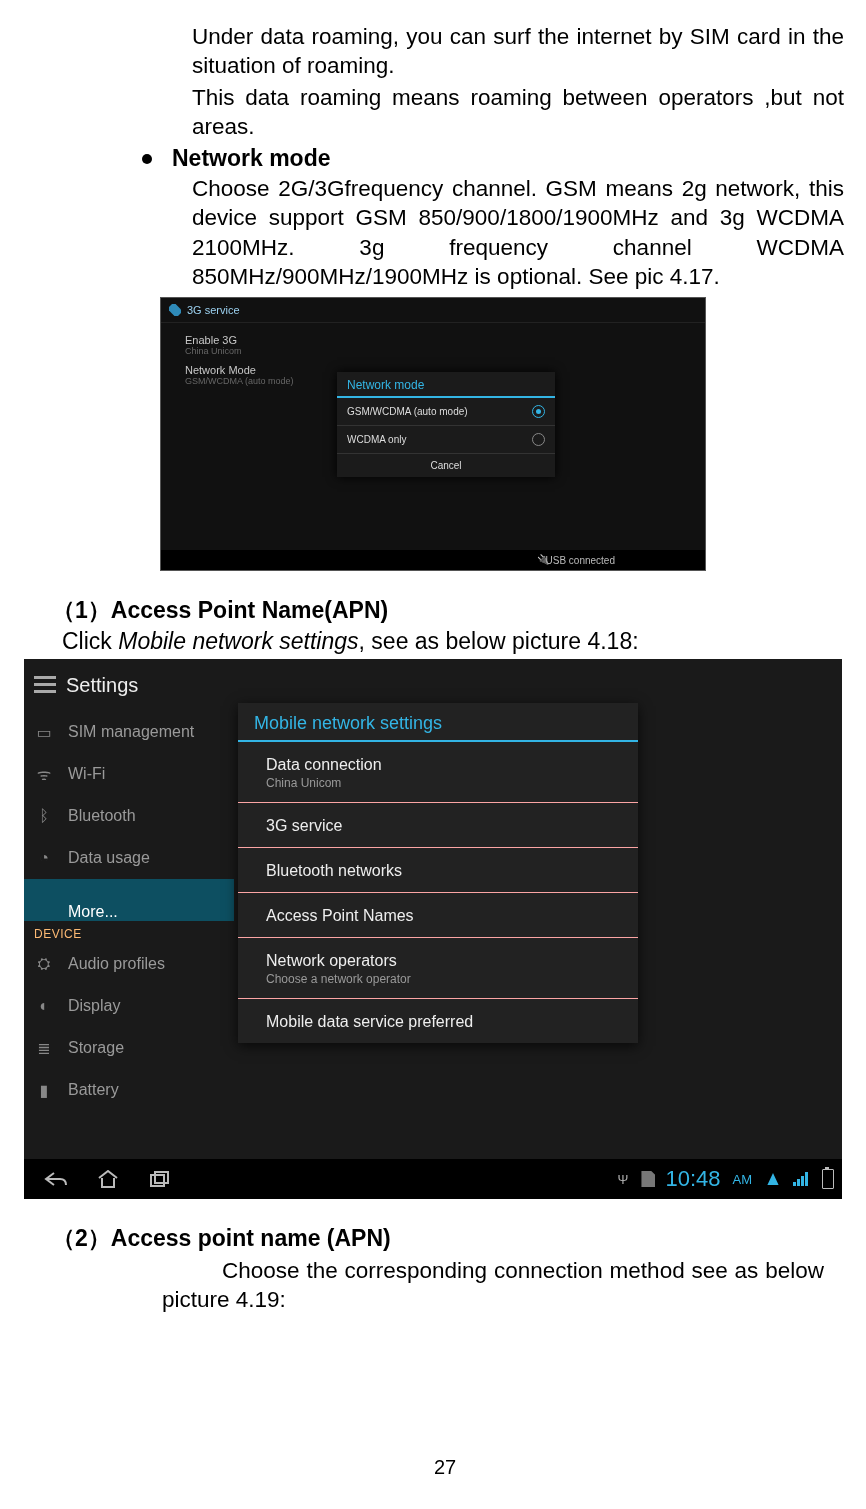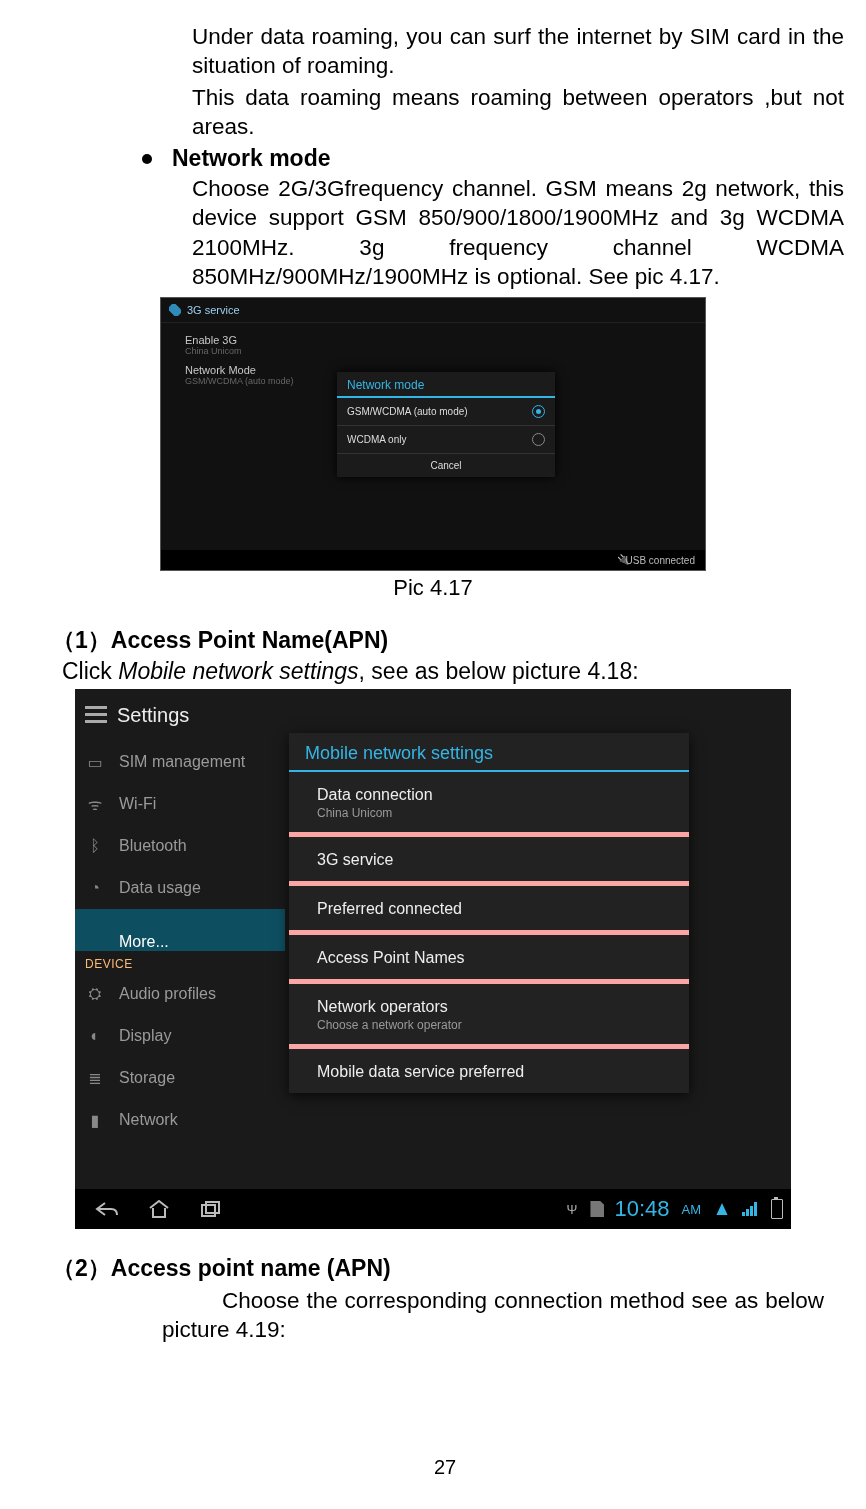"USB connected" .shot417 .statusbar .usb-txt { margin-right: none -> 80px }
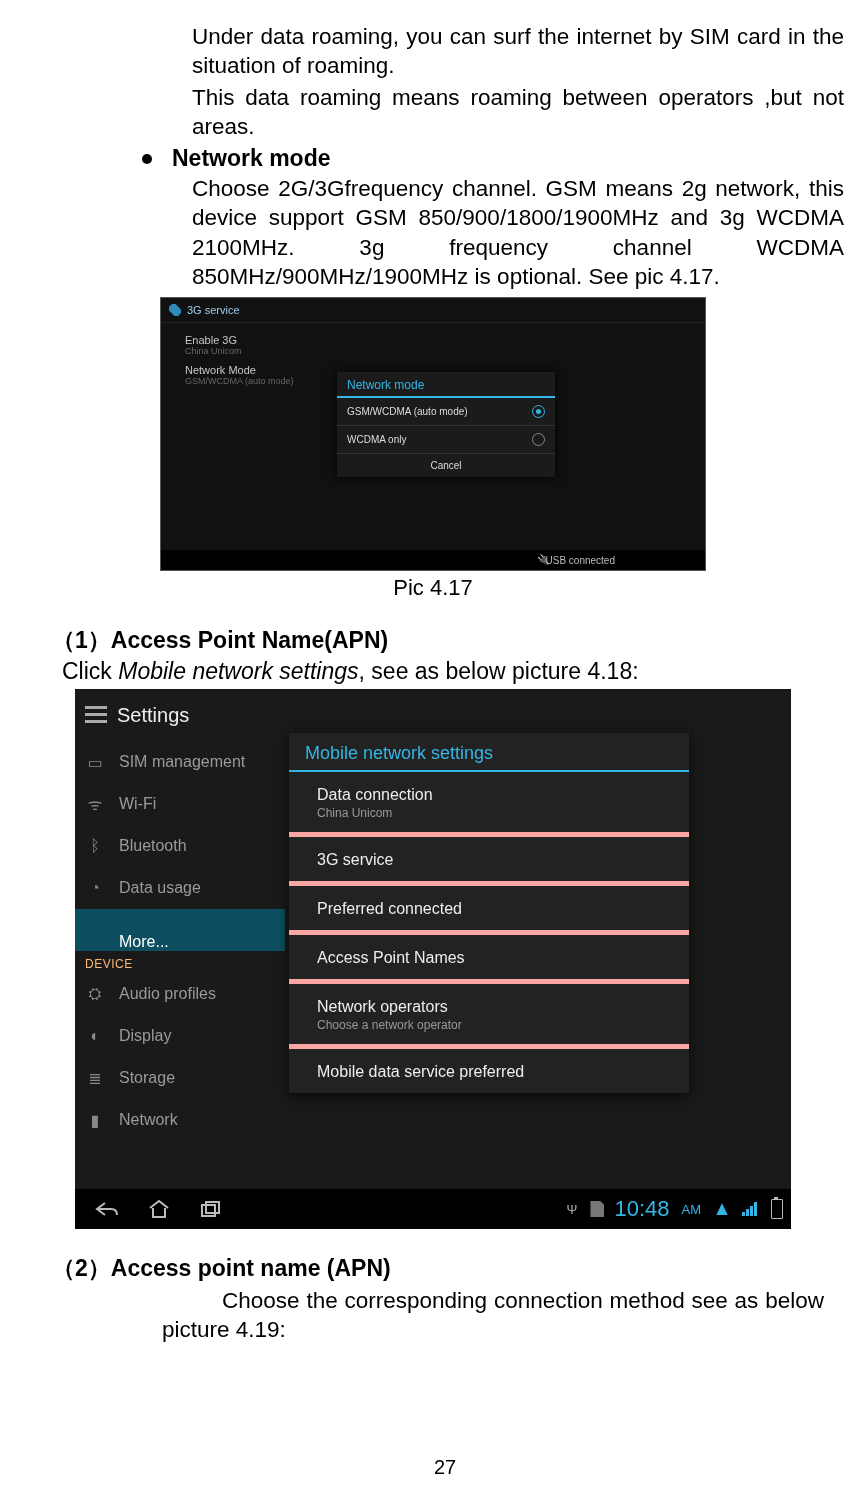"Pic 4.17" div.center-caption { html: <div>Pic 4.17</div> -> none }
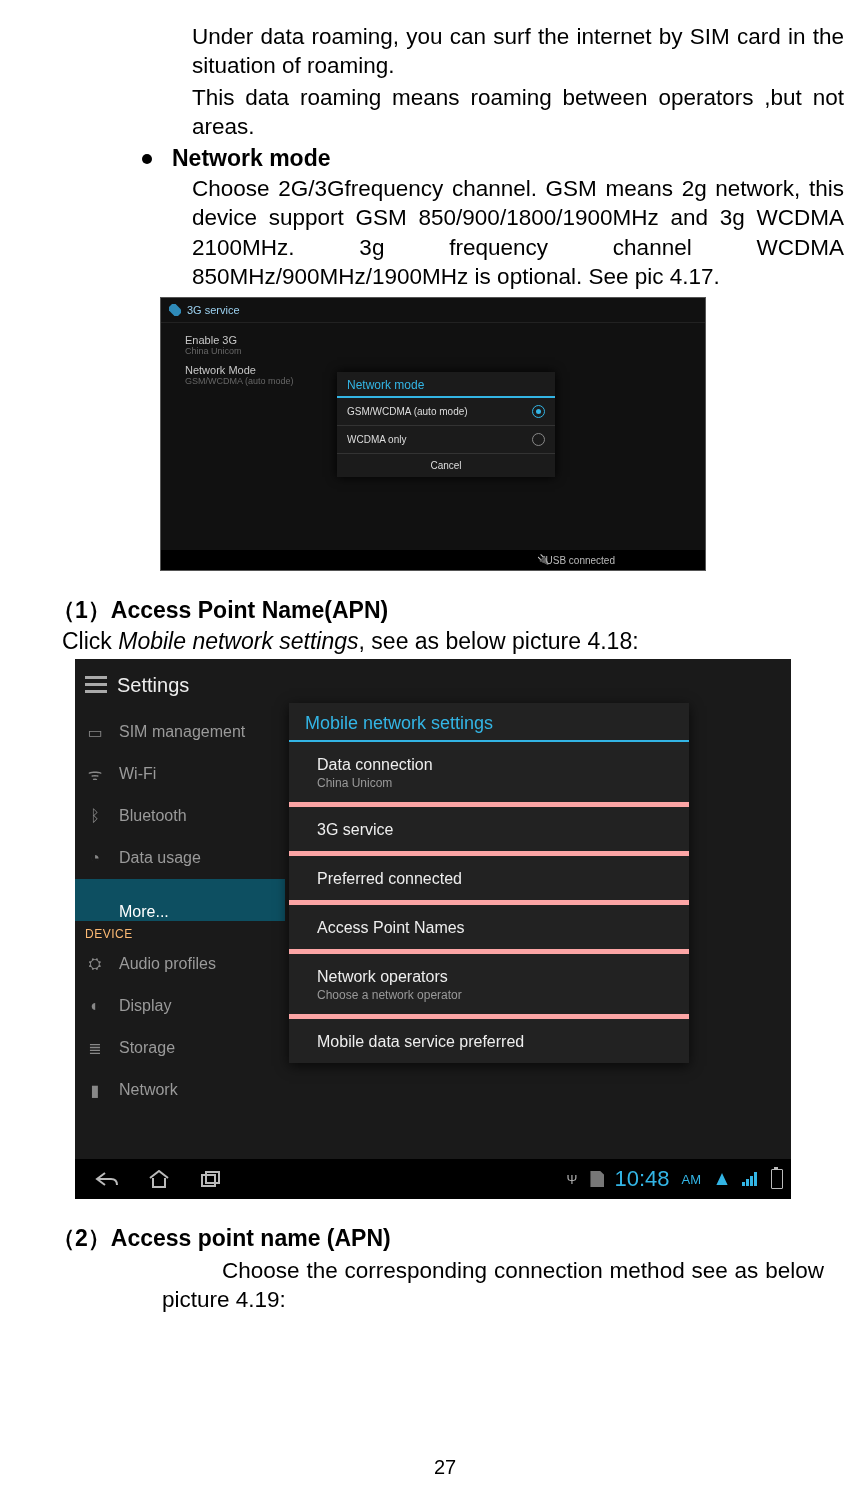"Settings" .shot418 { width: 716px -> 818px }
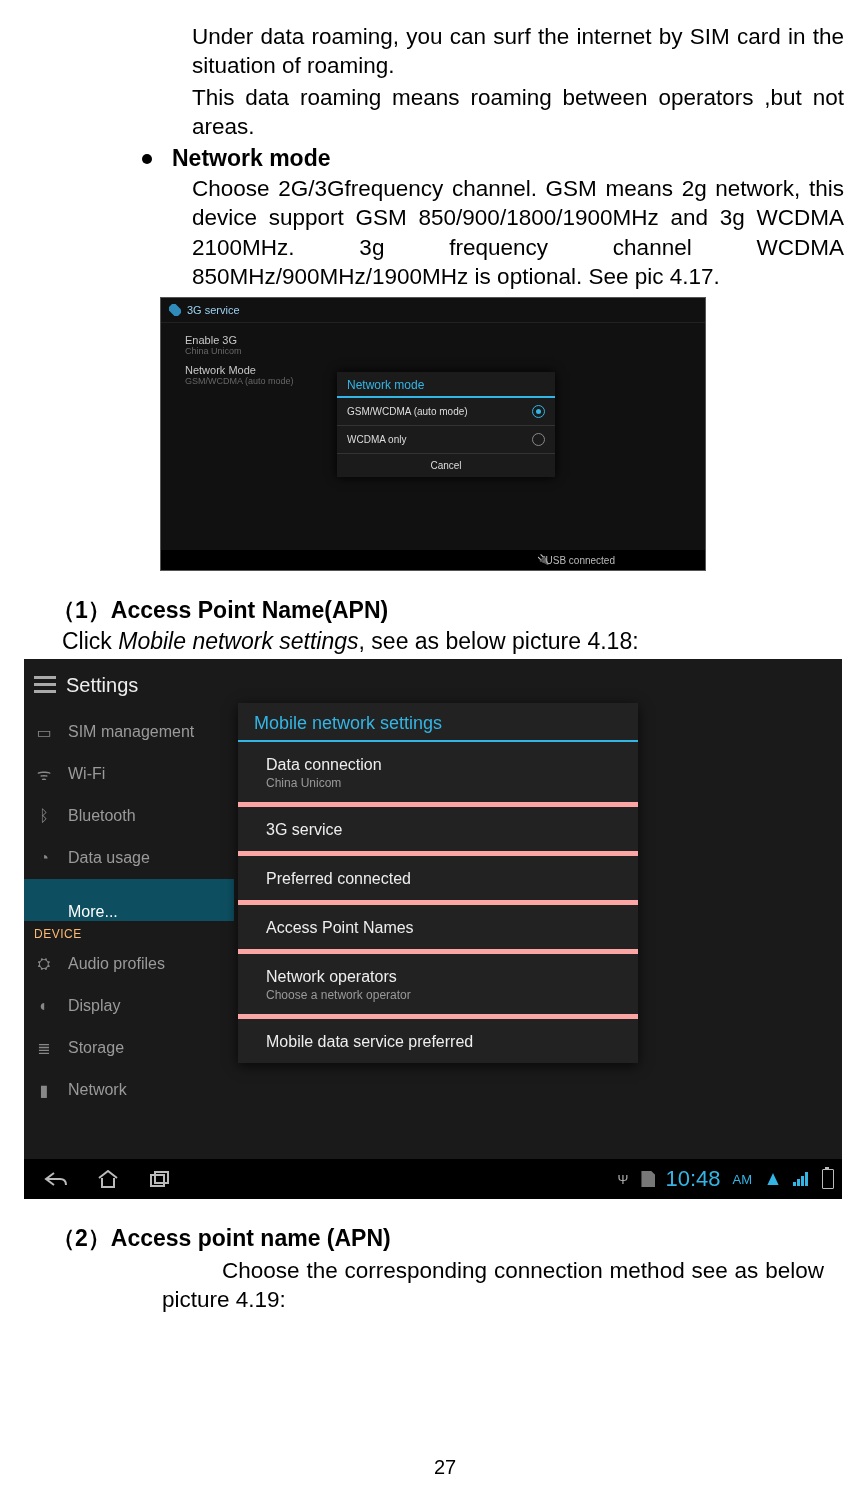"Data connection" .shot418 .panel .p-item { border-bottom: 5px solid #fca5a5 -> 1px solid #fca5a5 }
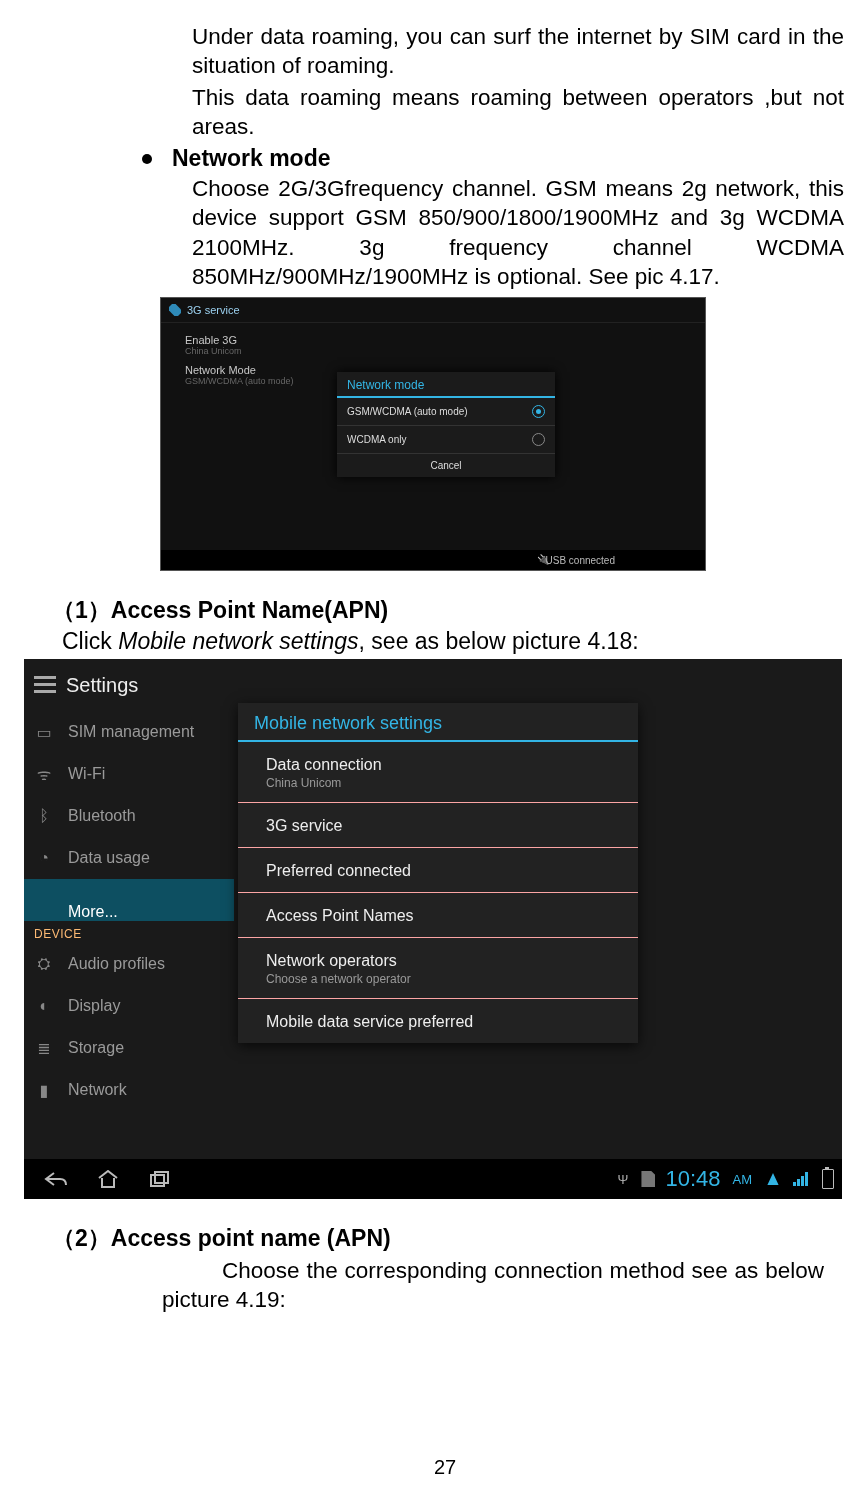"Preferred connected" span { text: Preferred connected -> Bluetooth networks }
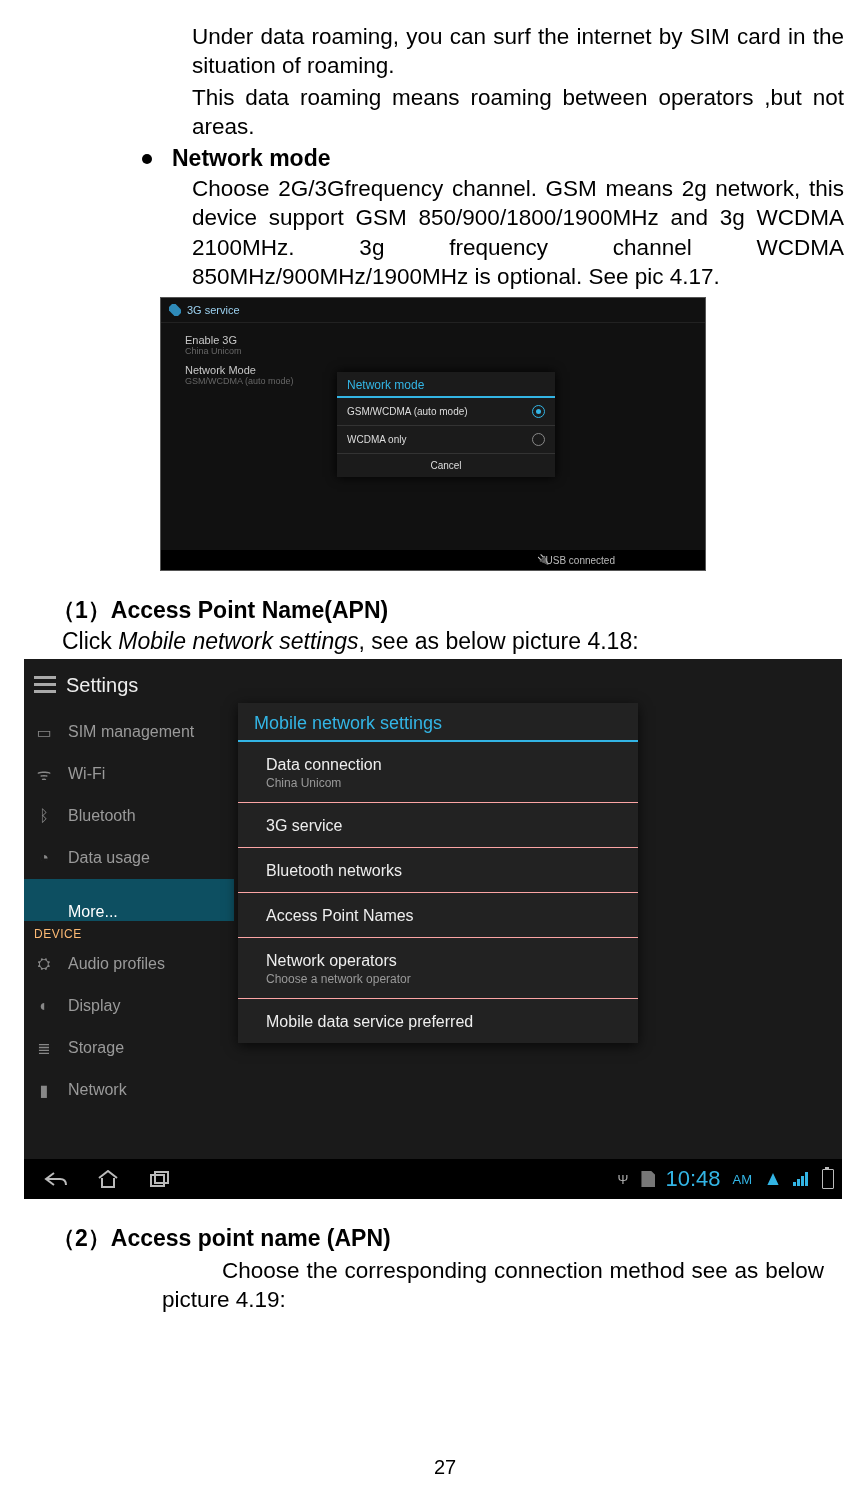"Network" span { text: Network -> Battery }
